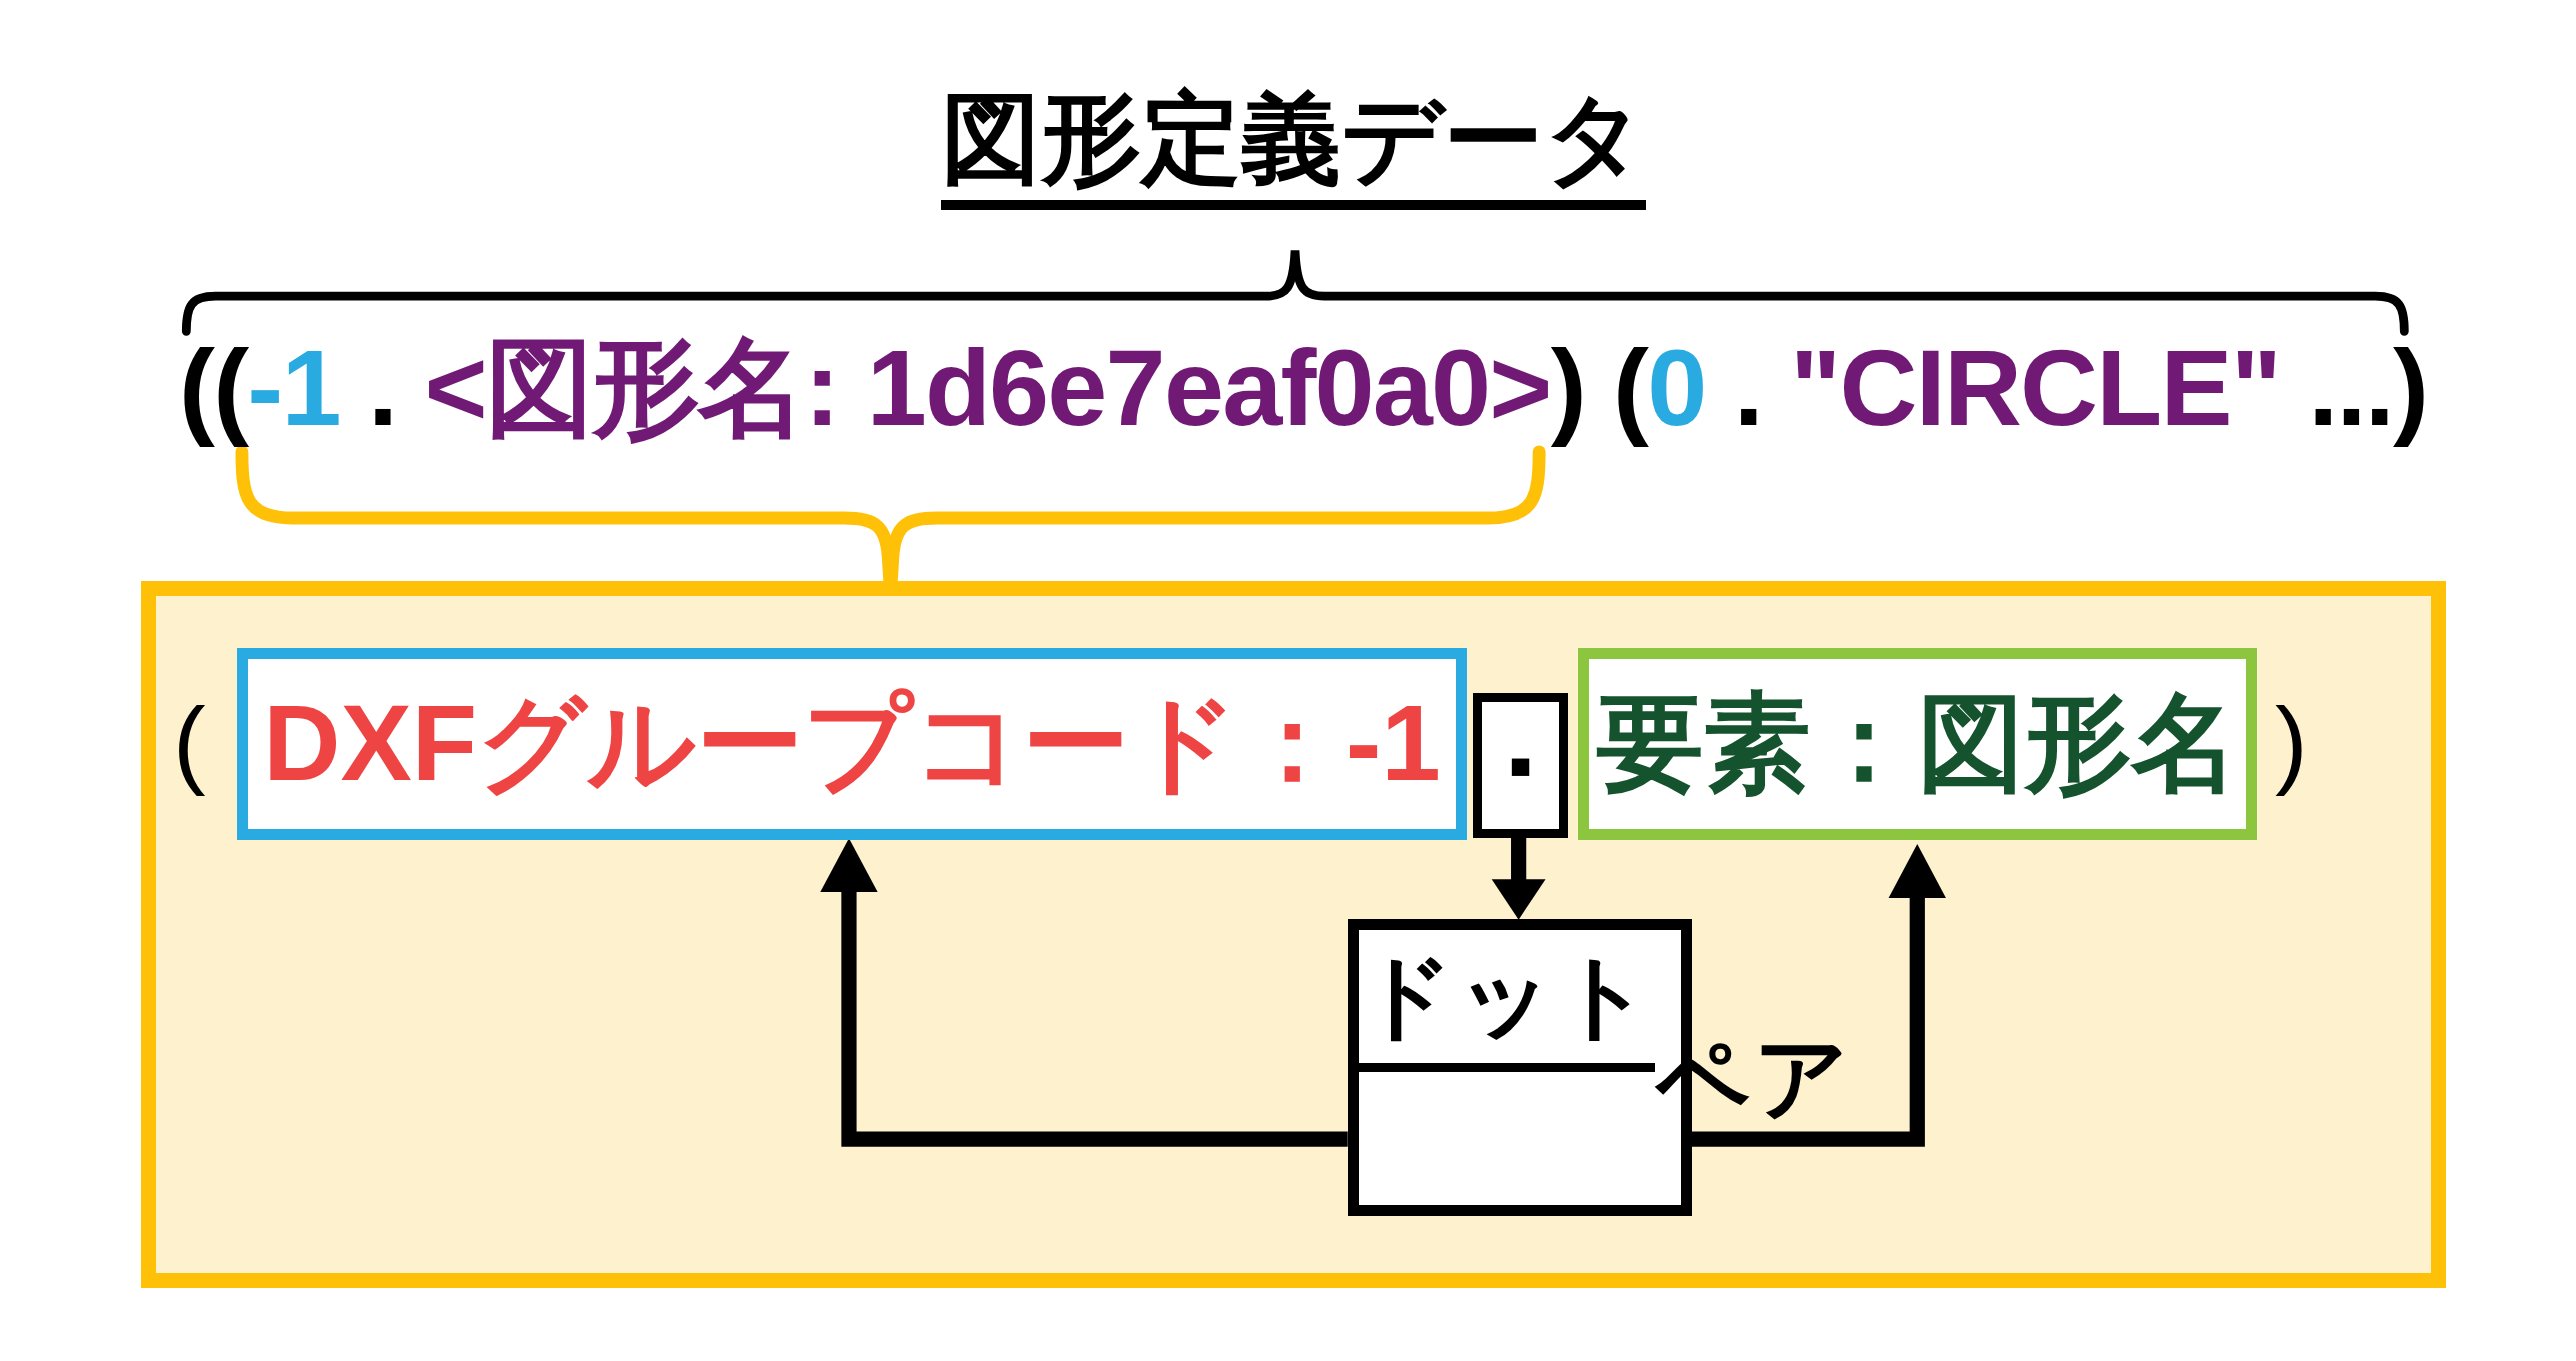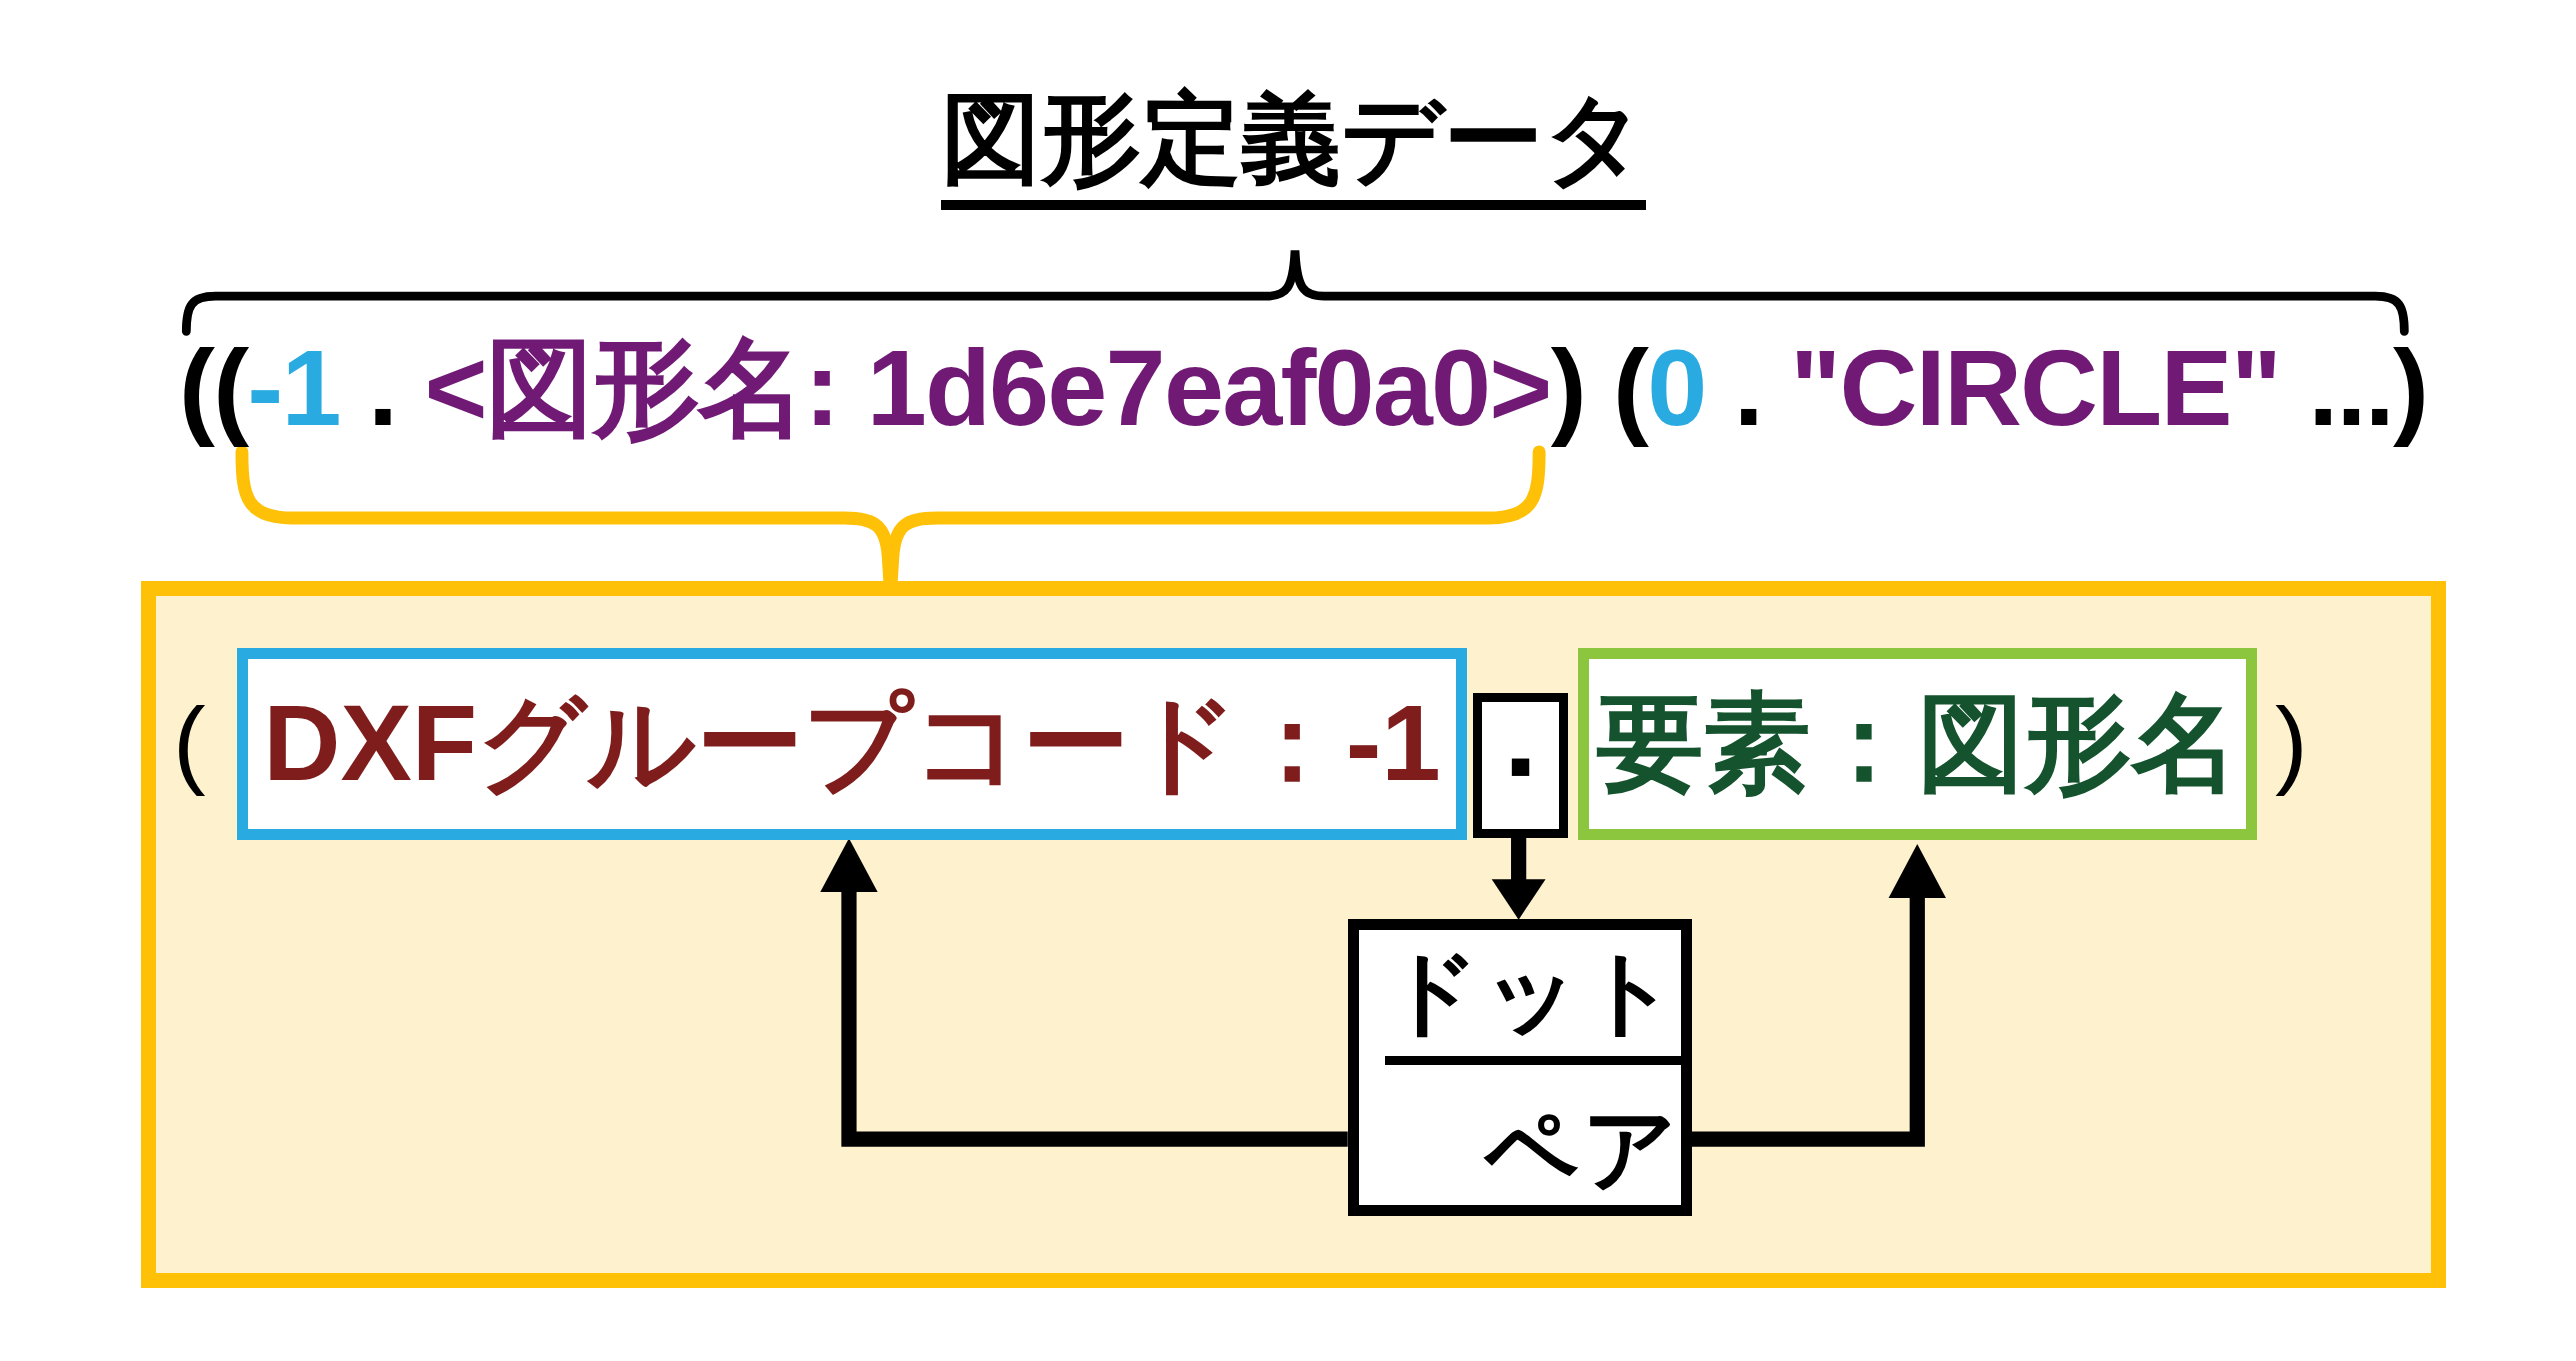"DXFグループコード：-1" .box-blue { color: #7f1d1d -> #ef4444 }
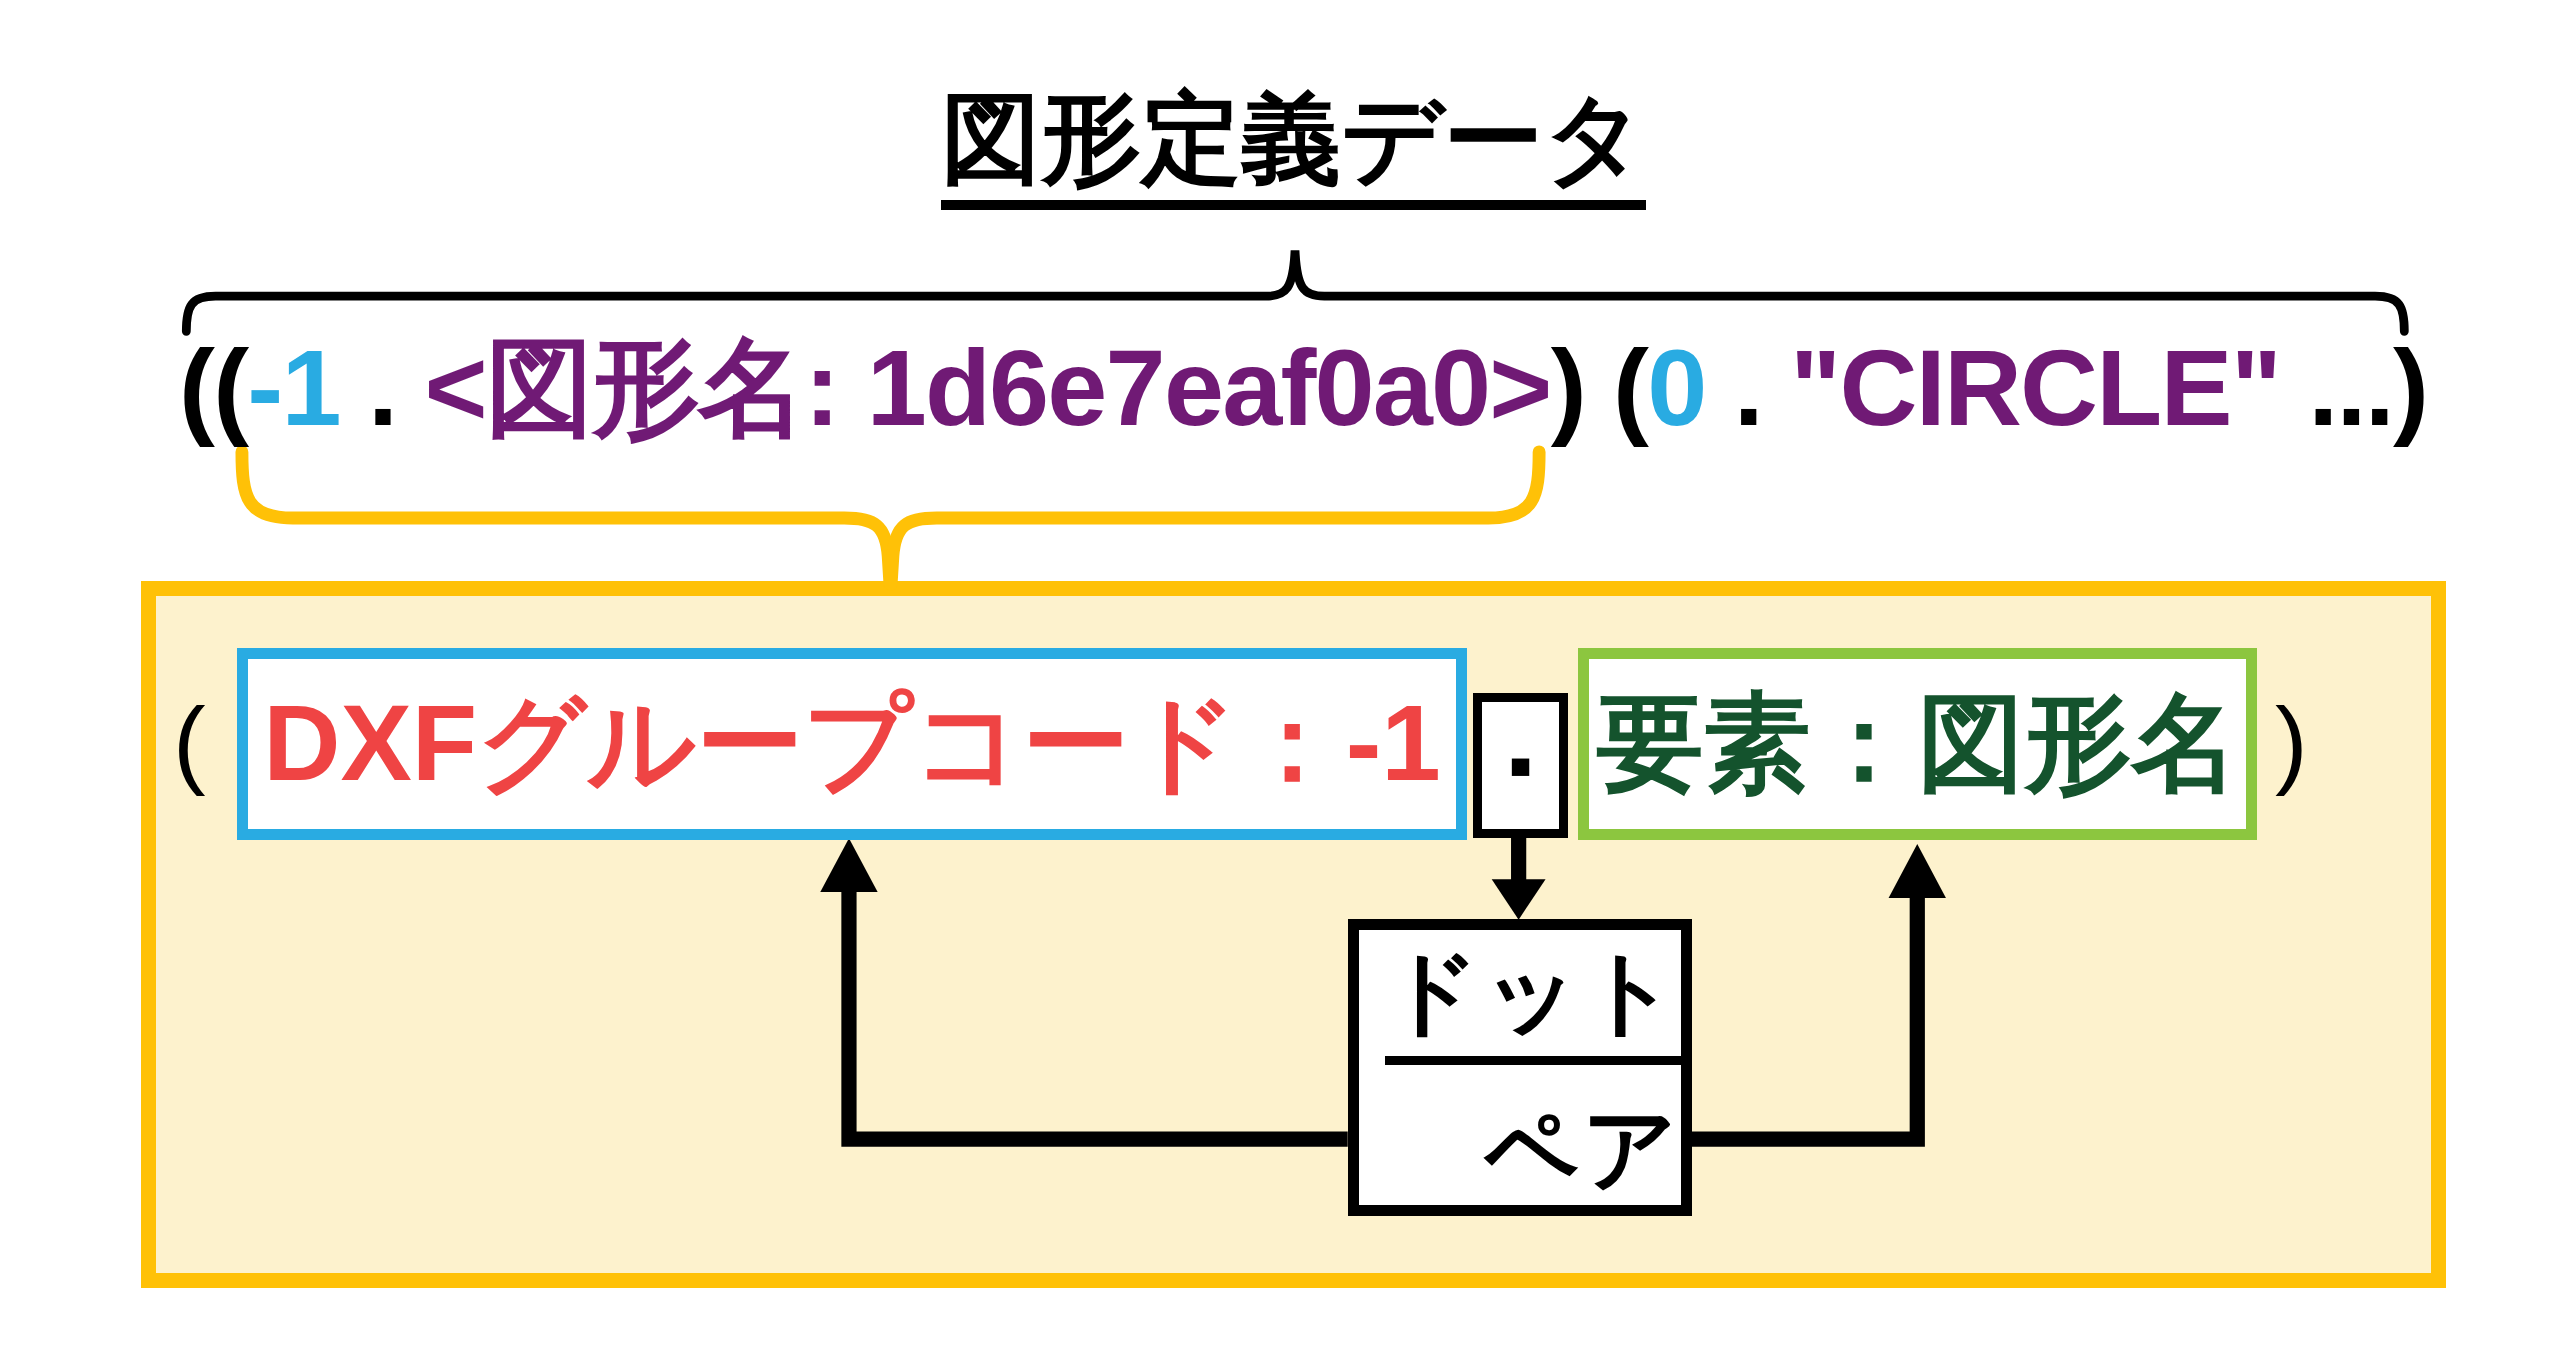"ドット" .pair-box { align-items: flex-end -> none; flex-direction: column -> row }
